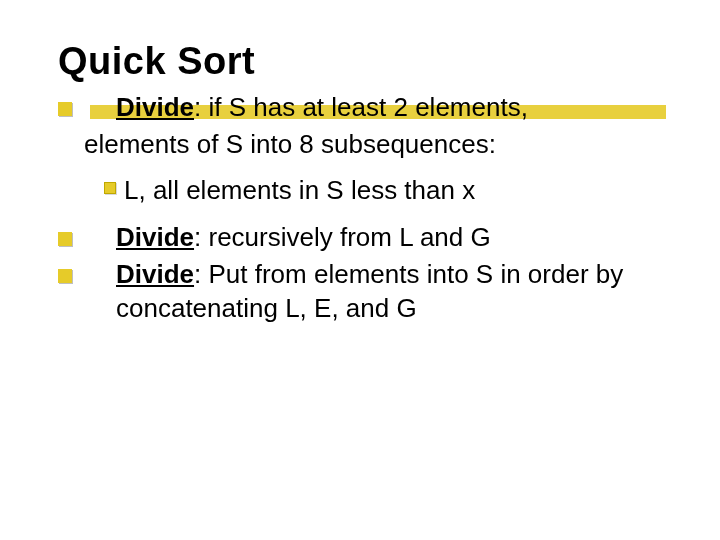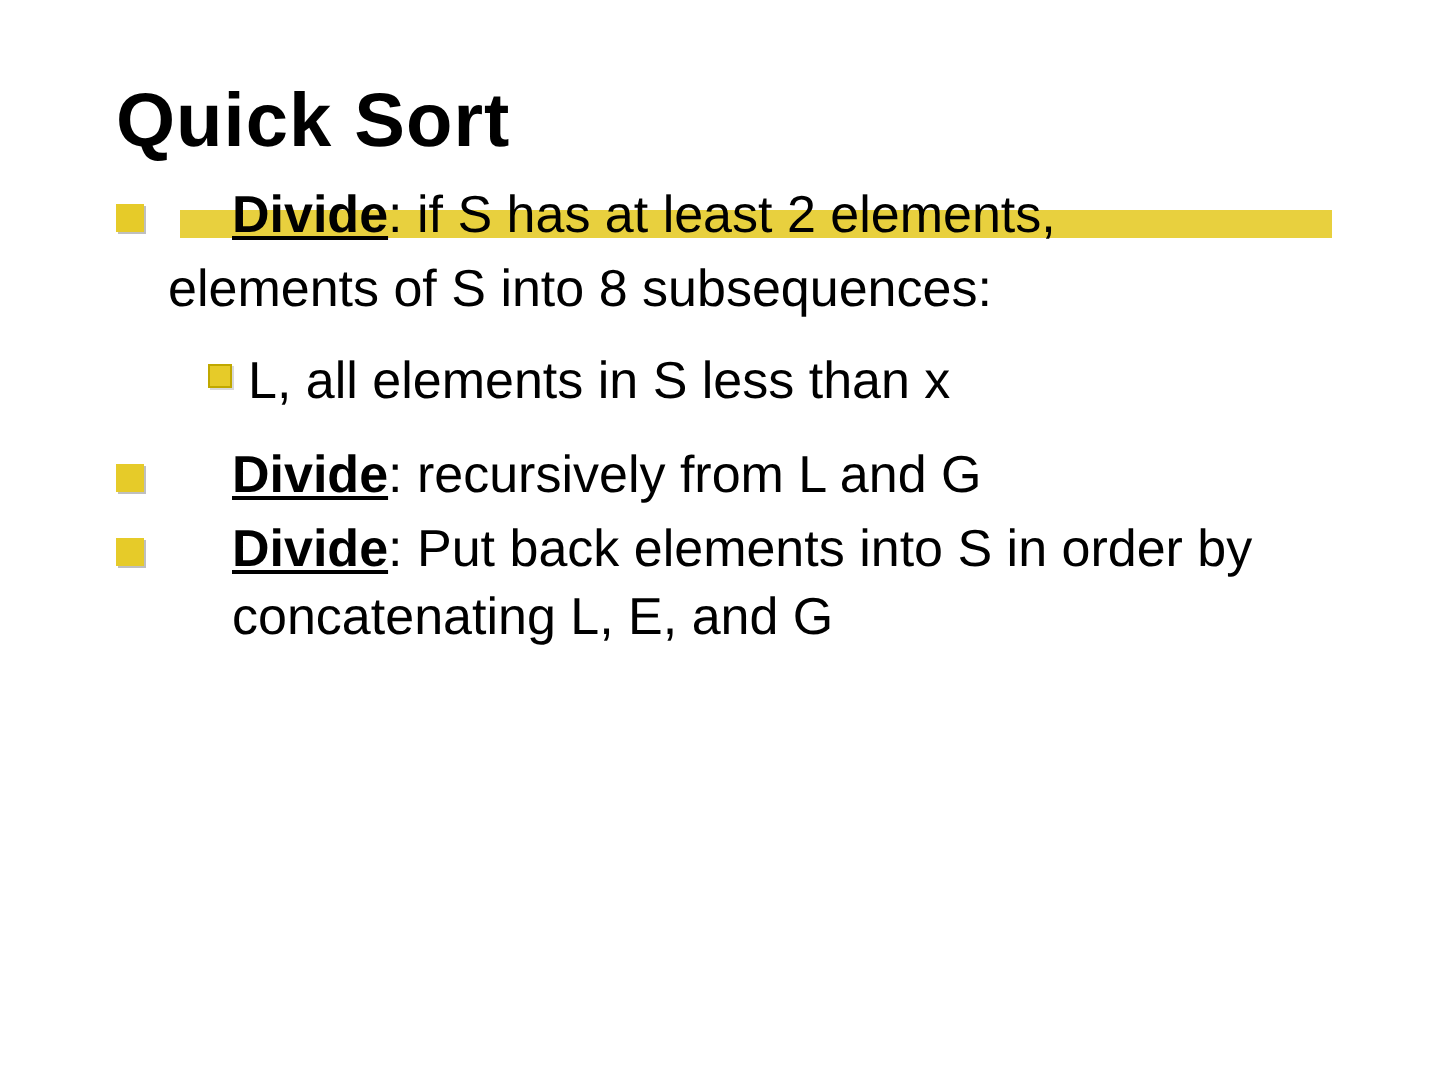": Put back elements into" span { text: back -> from }
